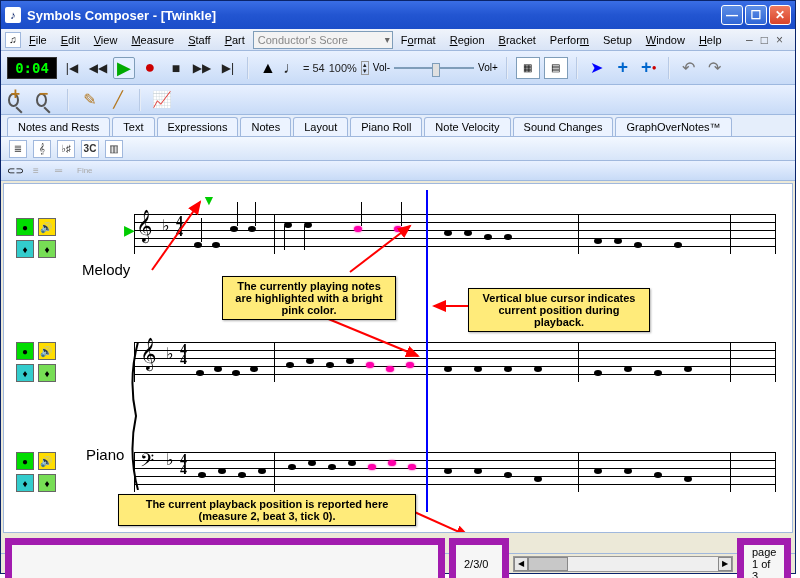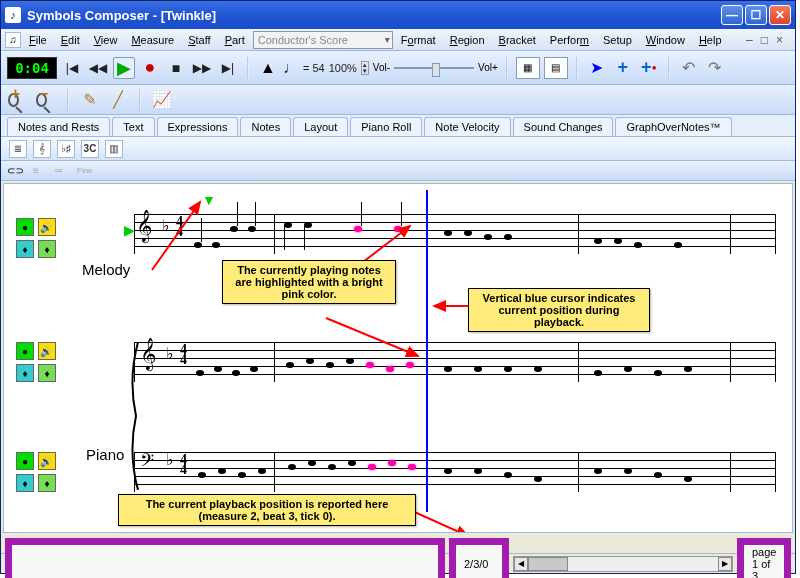"The currently playing notes are" div.callout { top: 76px -> 92px }
